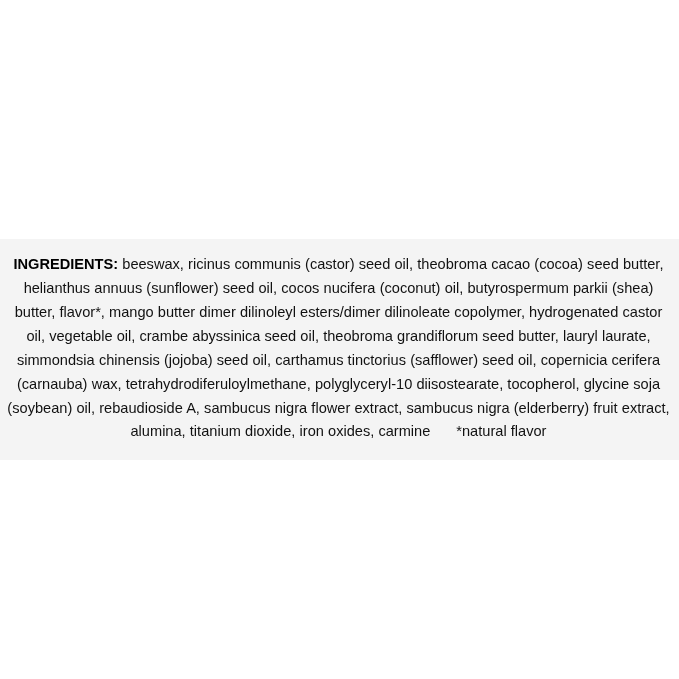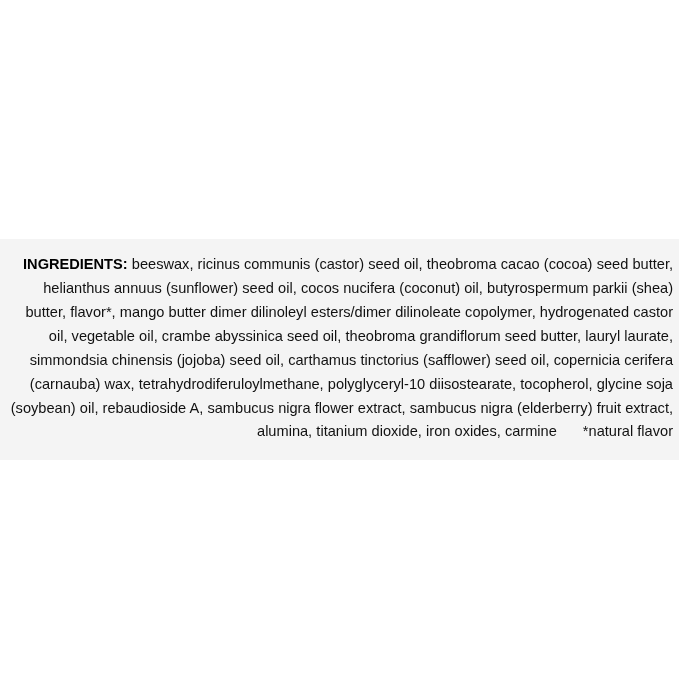"INGREDIENTS: beeswax, ricinus communis" .ingredients-text { text-align: right -> center }
